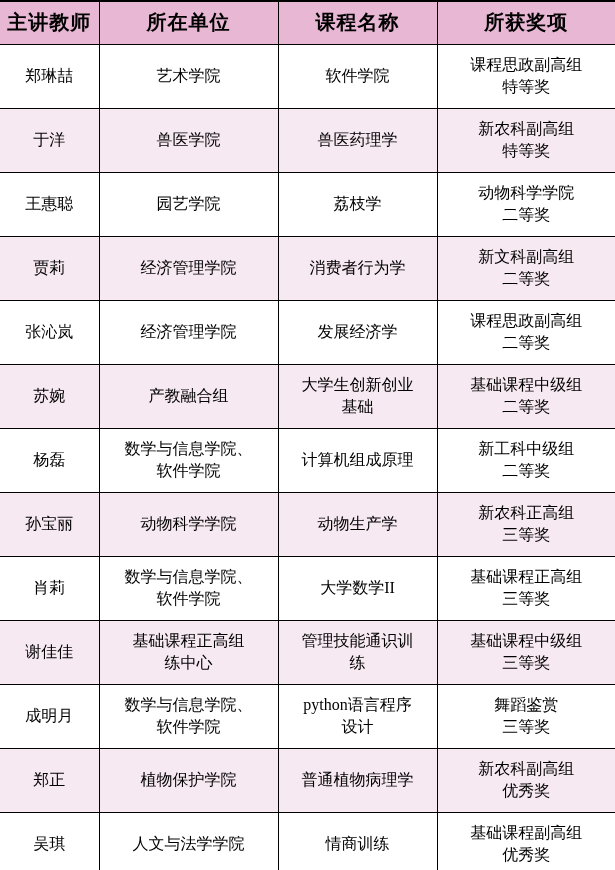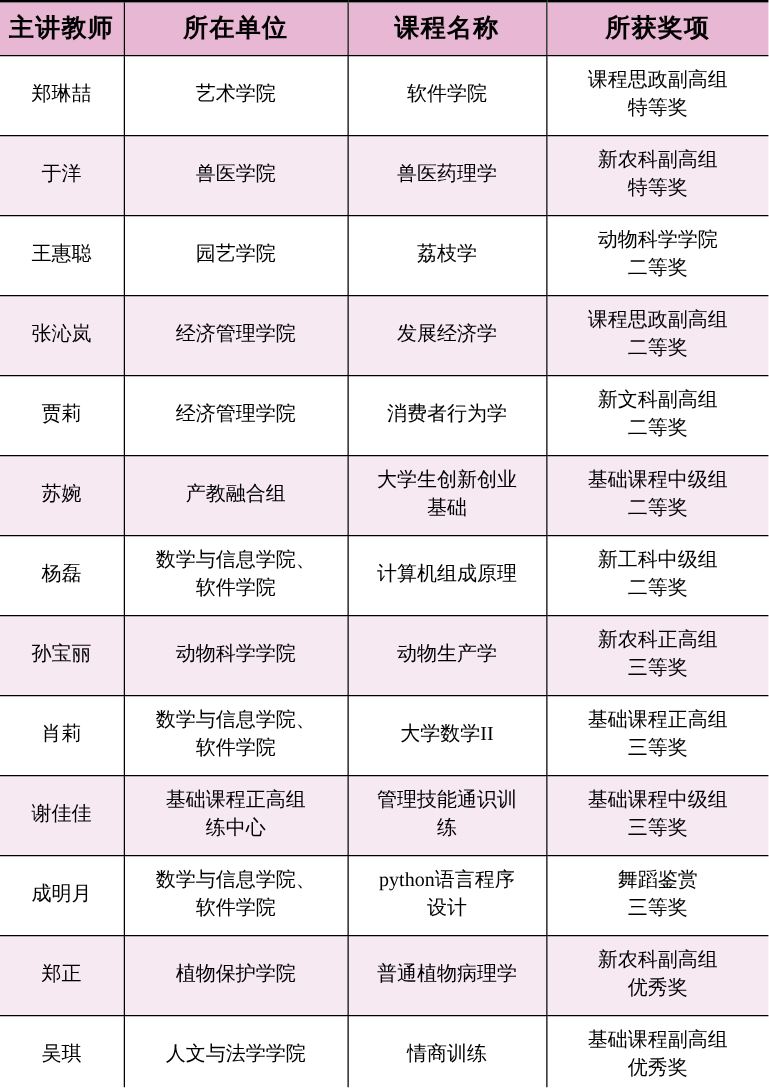"张沁岚" tr { order: before "贾莉" -> after "贾莉" }
